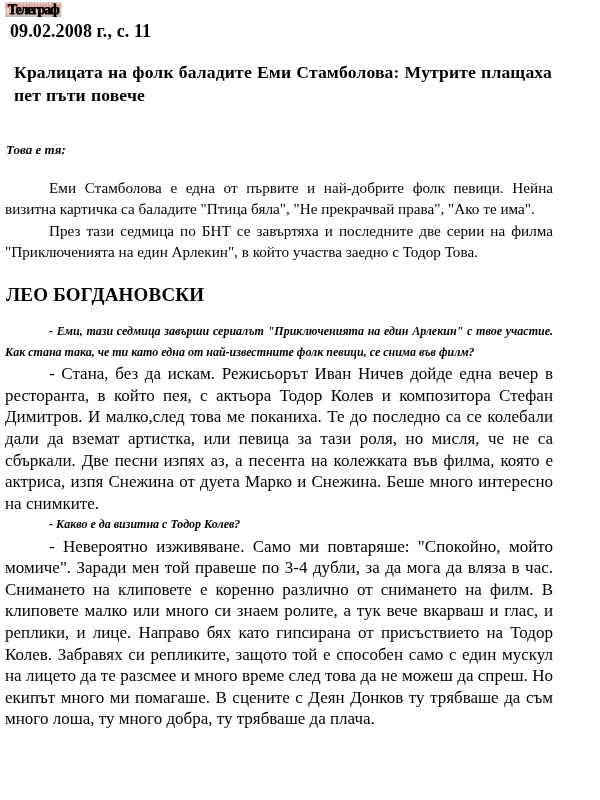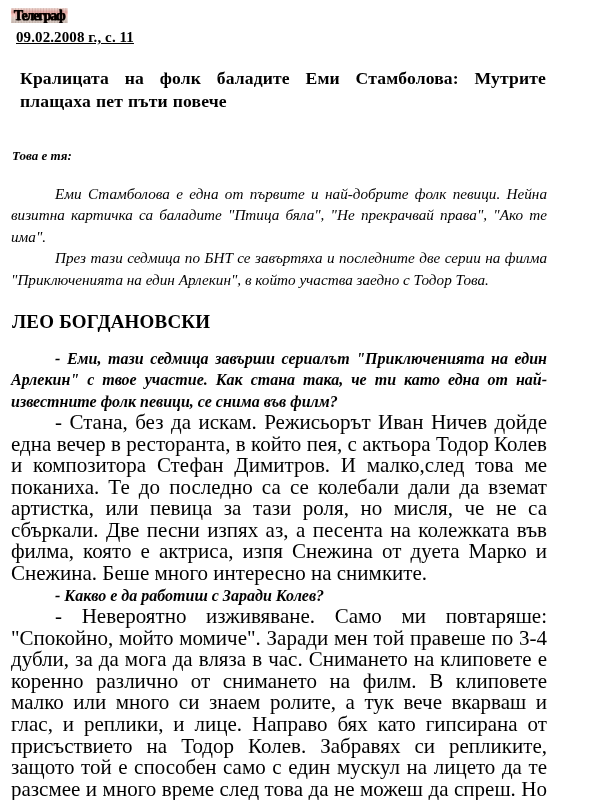"Телеграф" .page { padding: 6px -> 0 }
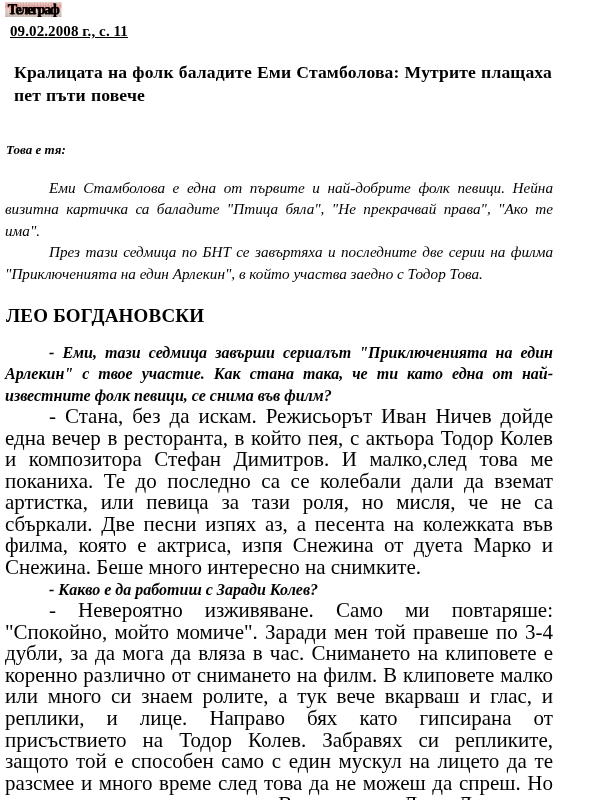"09.02.2008 г., с. 11" .issue-line { font-size: 15px -> 18px; text-decoration: underline -> none }
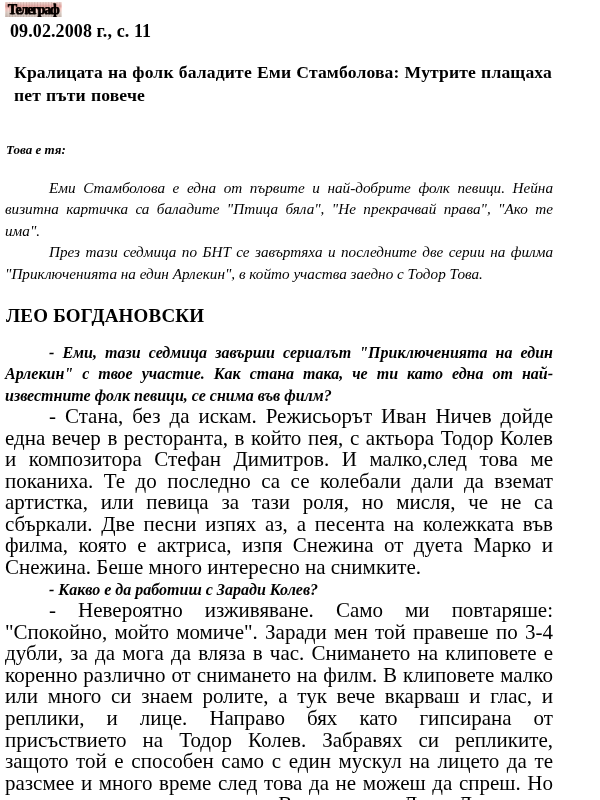"Еми Стамболова е една от" .italic-body { font-style: italic -> none }
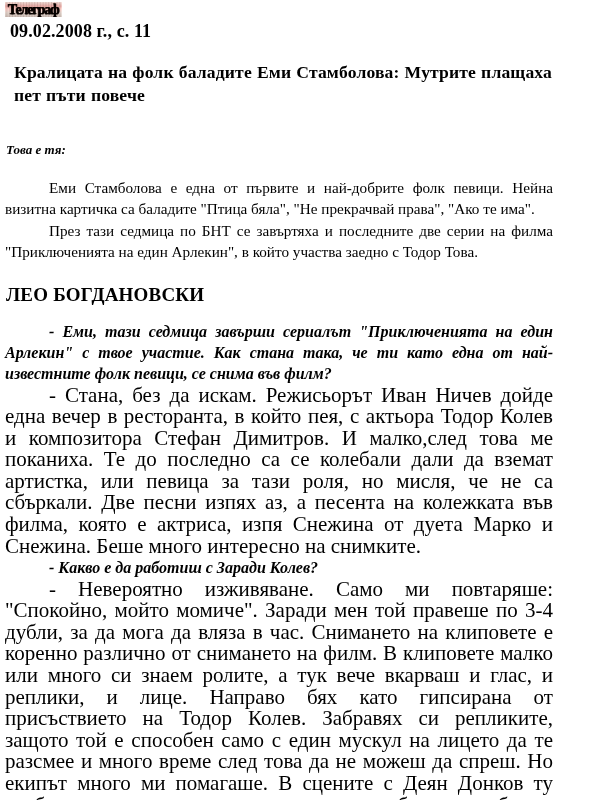"- Еми, тази седмица завърши" .q { font-size: 16px -> 12px }
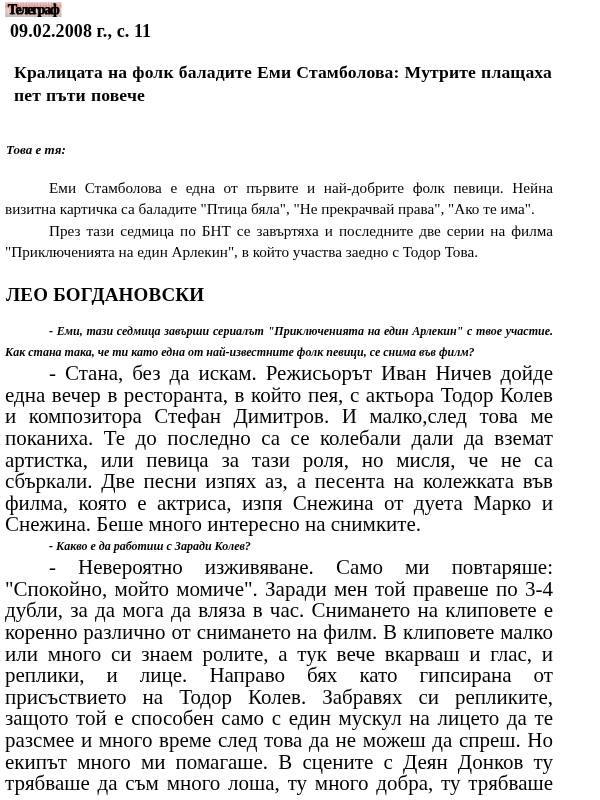"- Стана, без да искам." .a { font-size: 21px -> 17px }
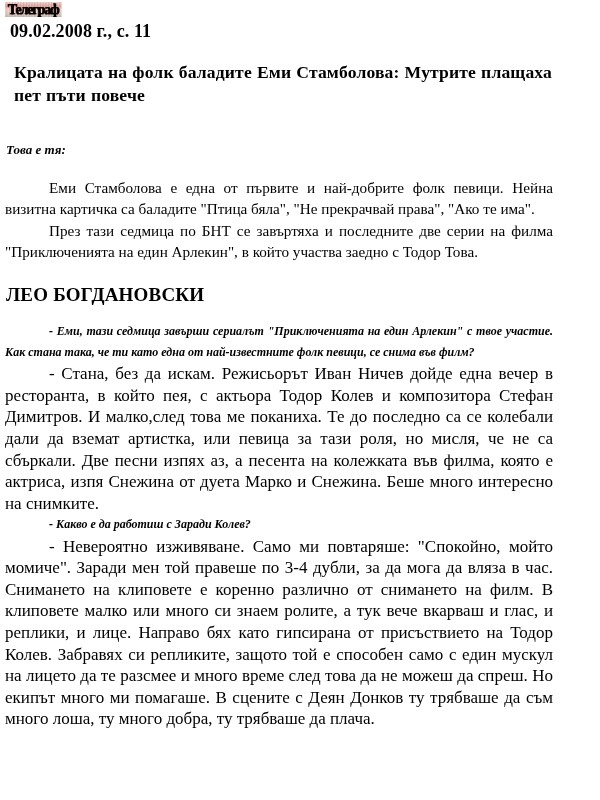"- Какво е да работиш" p.q { text: работиш с Заради -> визитна с Тодор }
